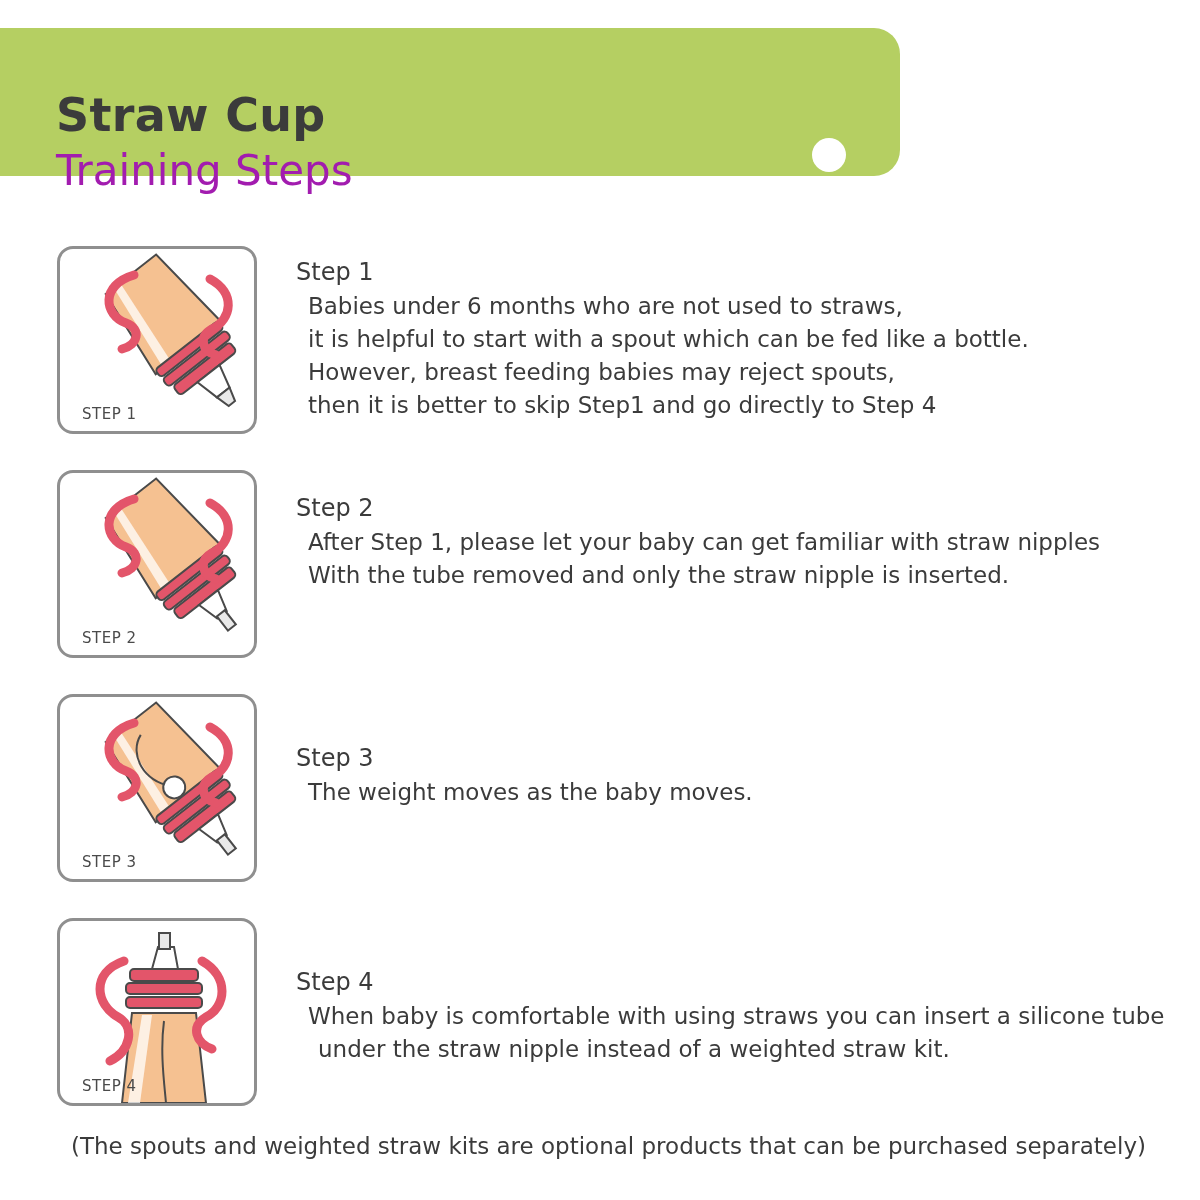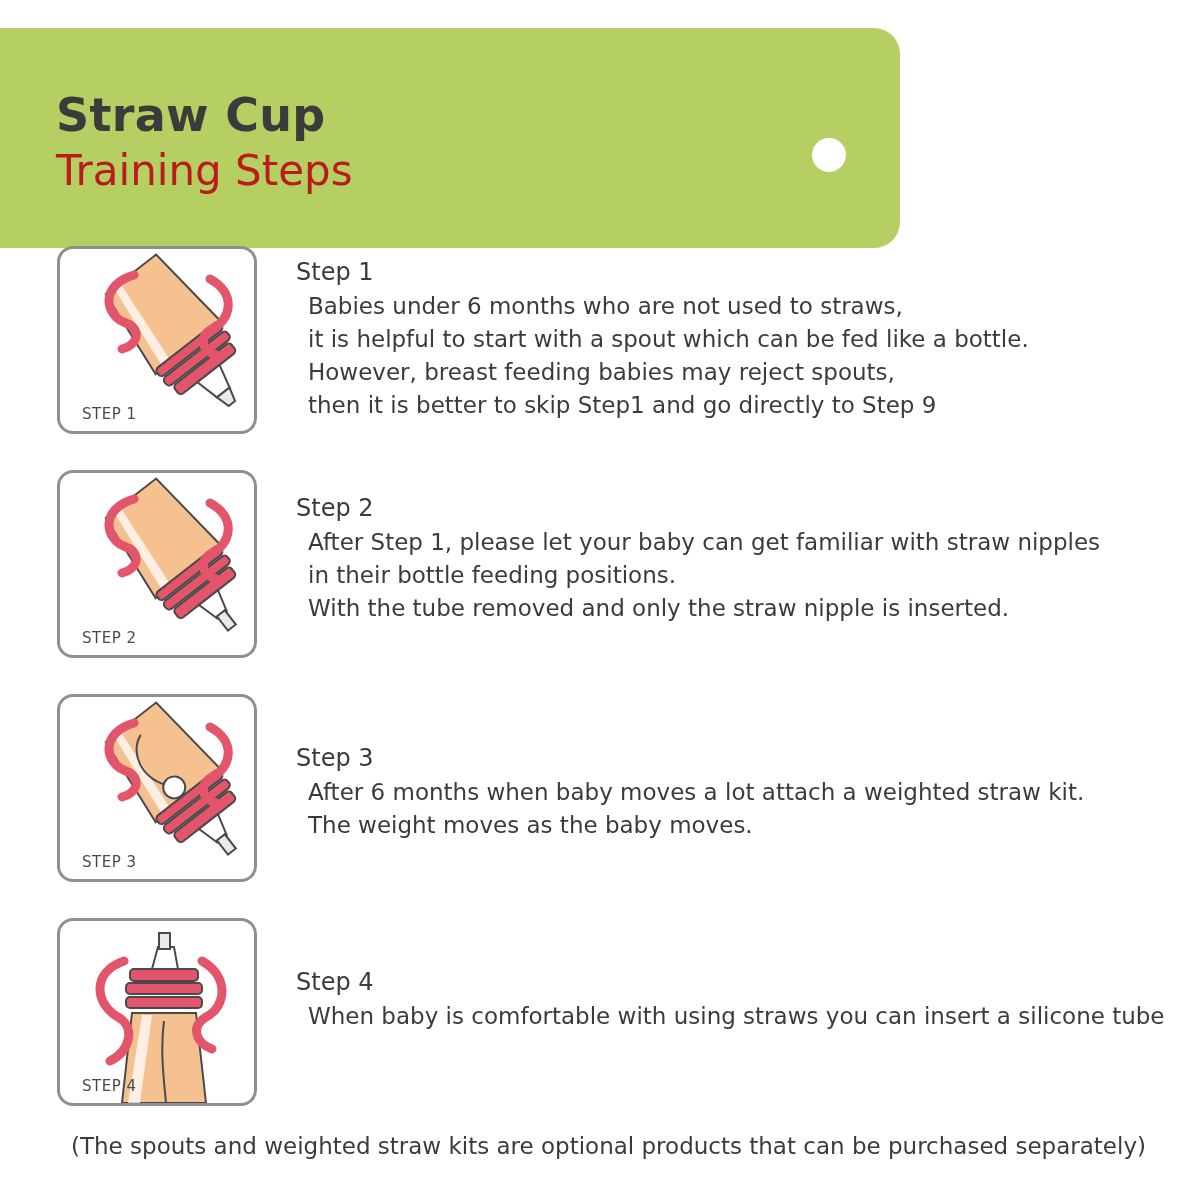"Straw Cup" .banner { height: 220px -> 148px }
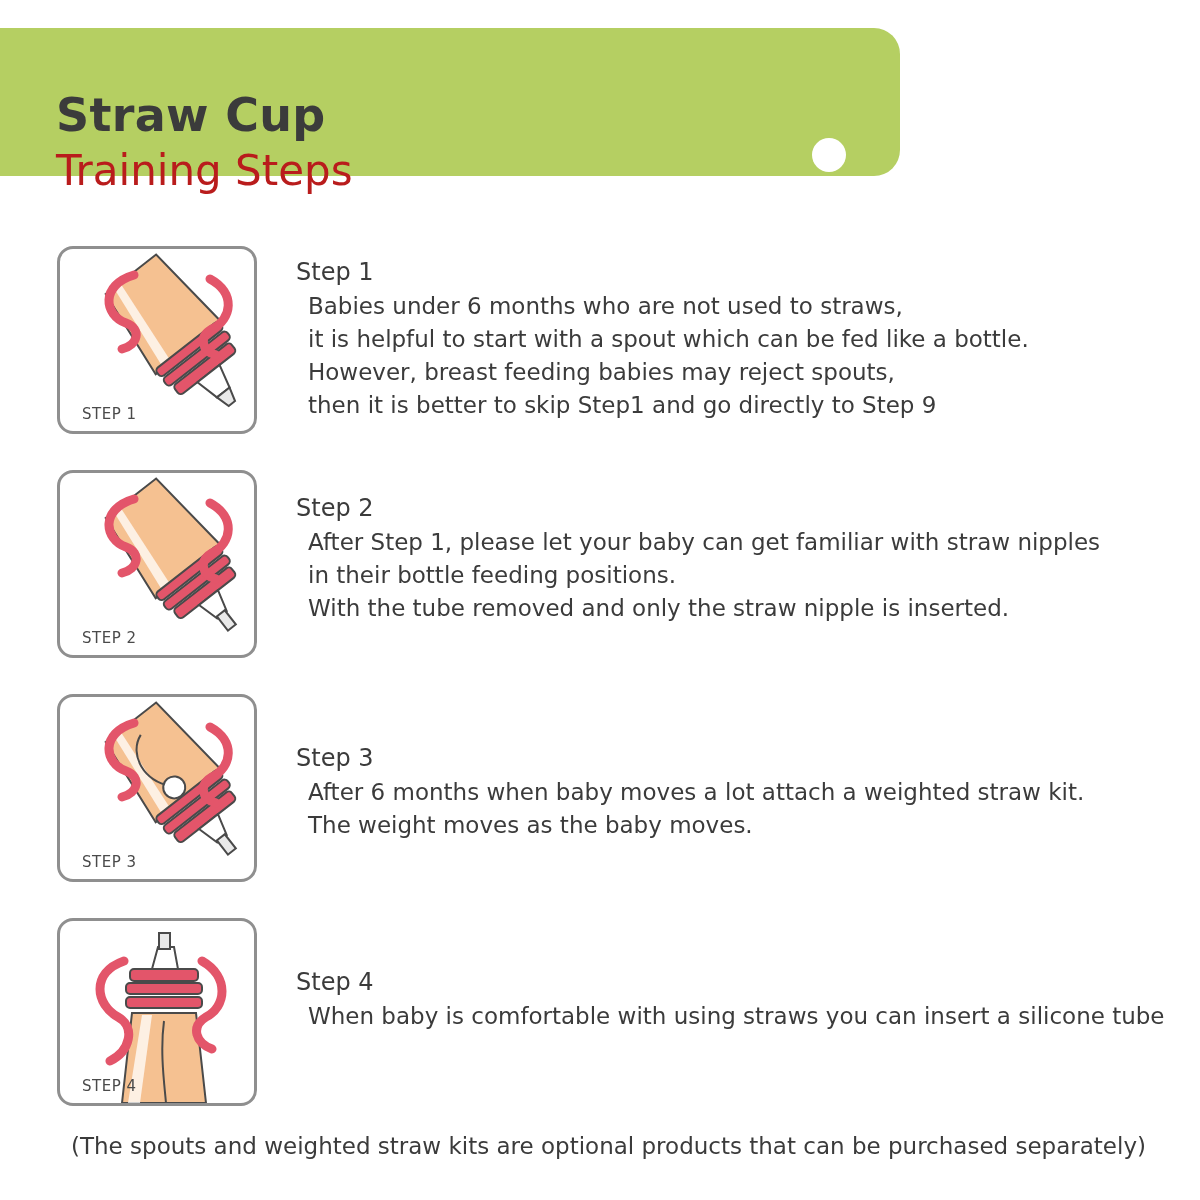"Training Steps" .banner-subtitle { color: #b91c1c -> #a21caf }
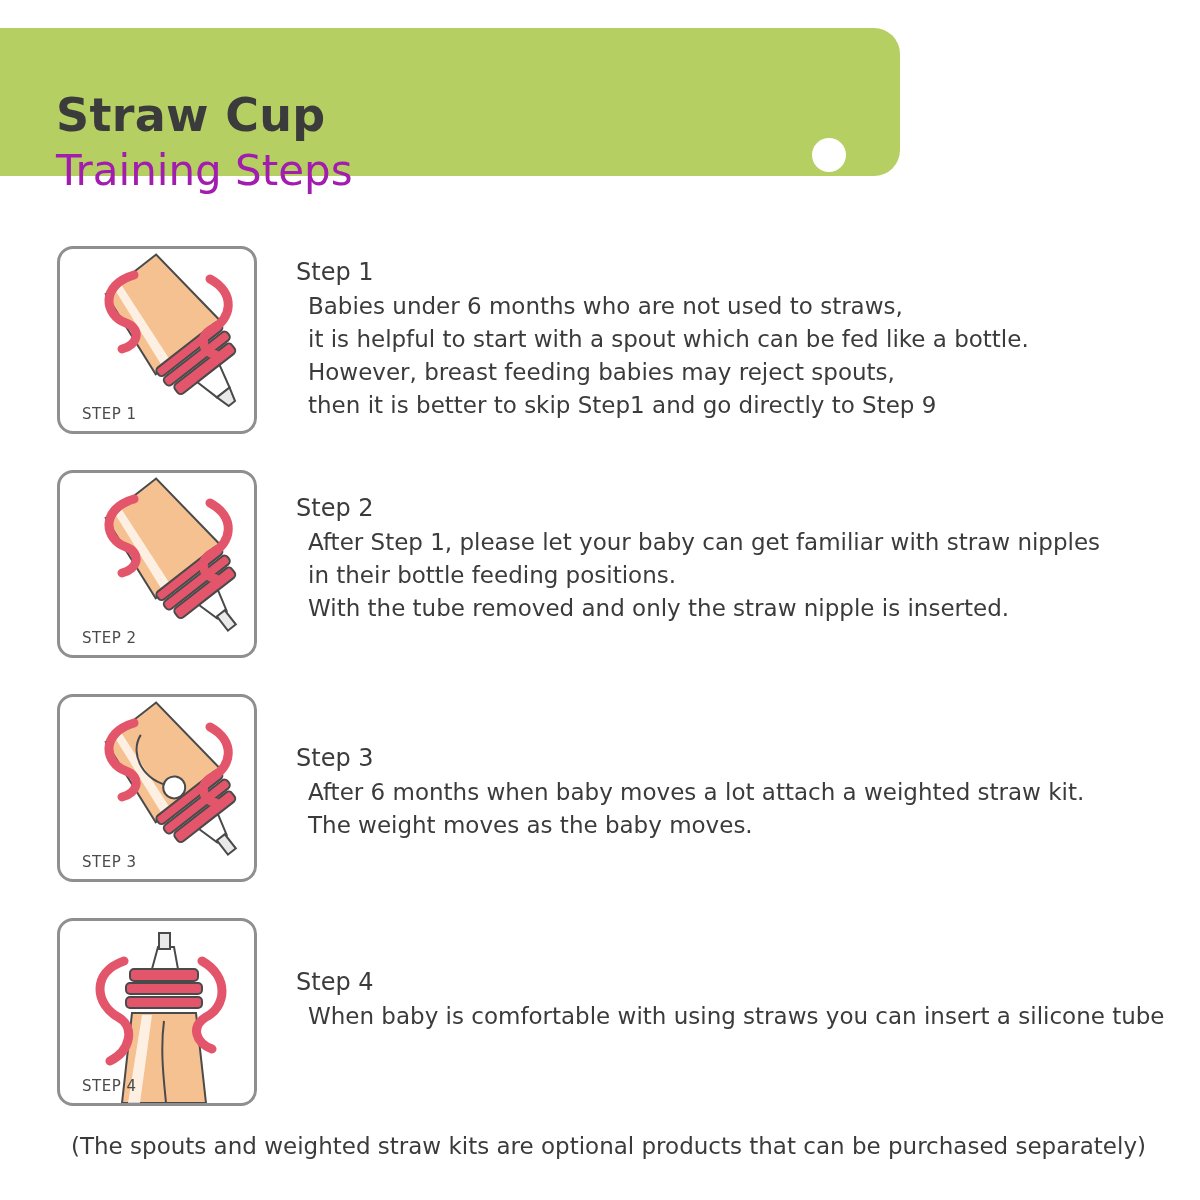"then it is better to" div.step-line { text: 9 -> 4 }
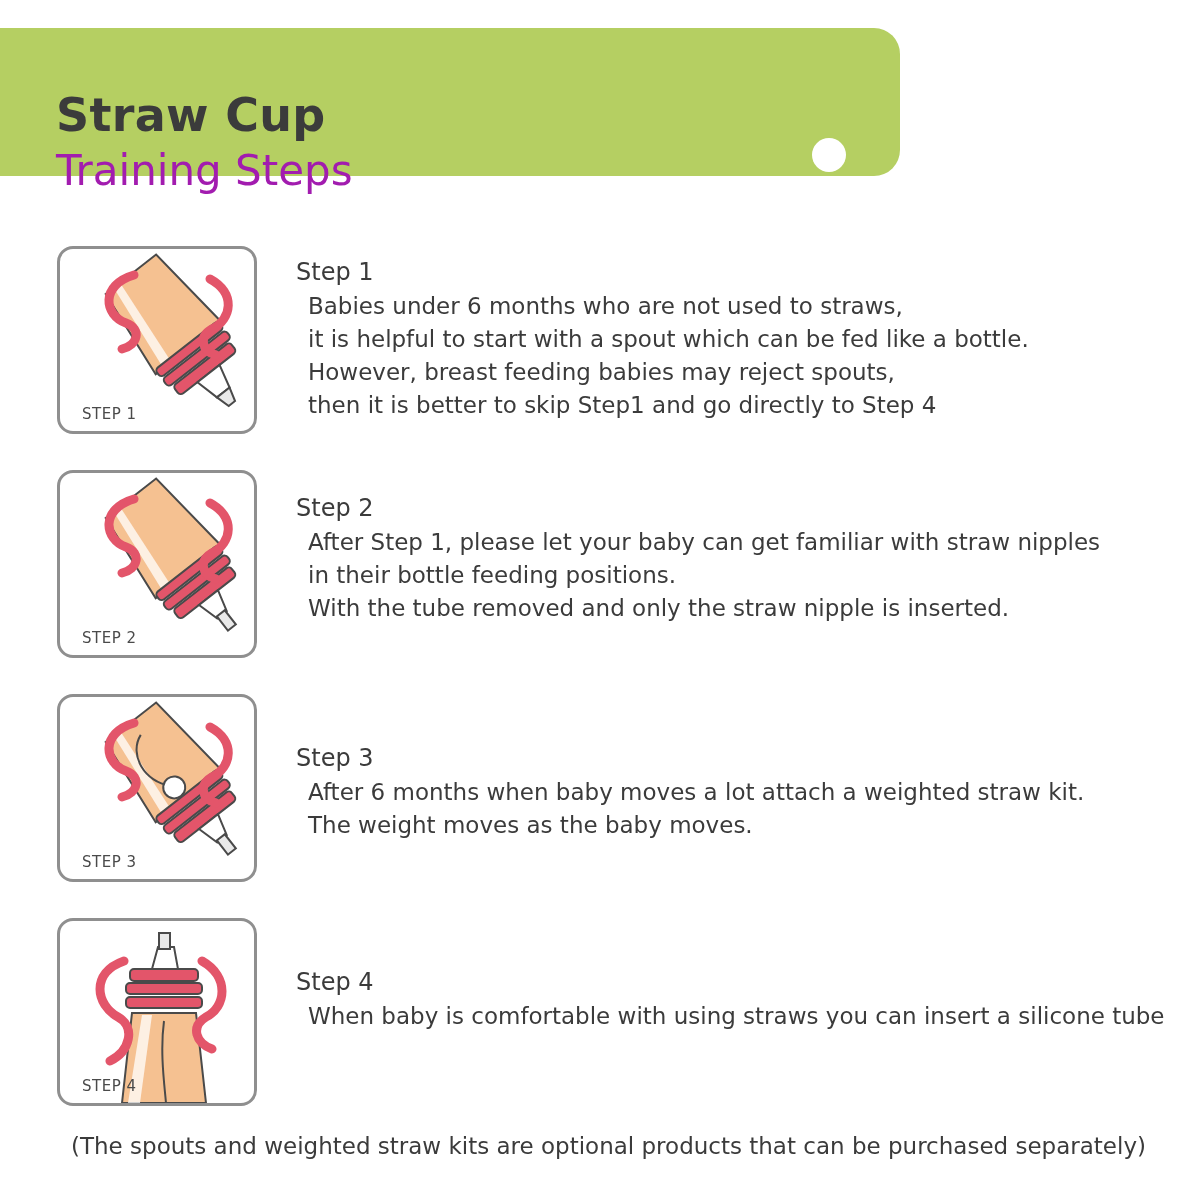"in their bottle feeding positions." div.step-line { html: <div>in their bottle feeding positions.</div> -> none }
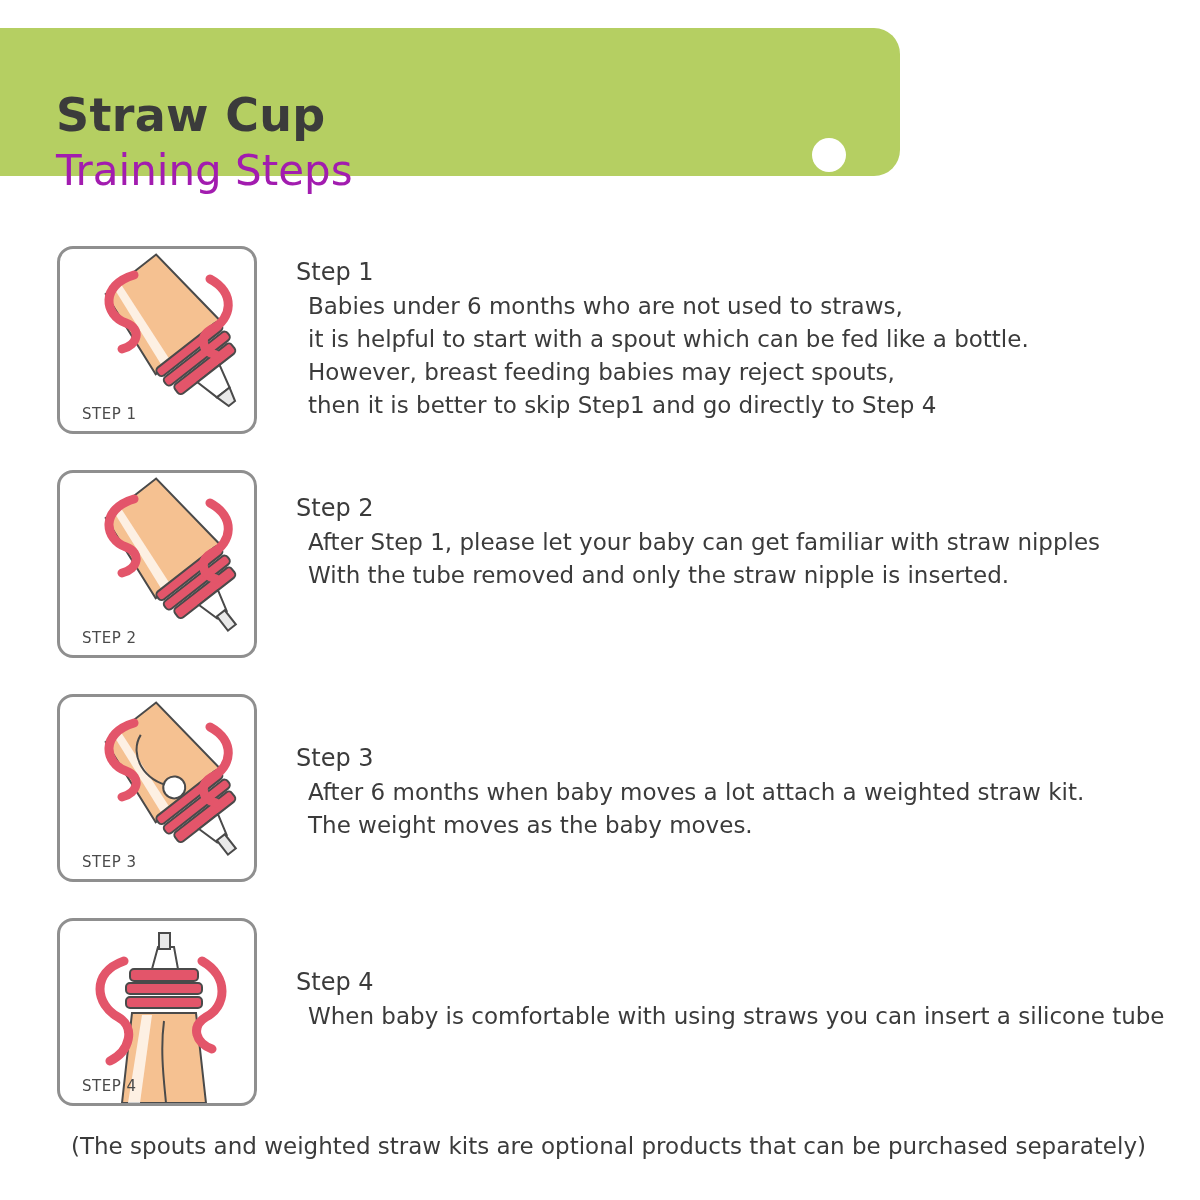"After 6 months when baby" div.step-line { html: <div>After 6 months when baby moves a lot attach a weighted straw kit.</div> -> none }
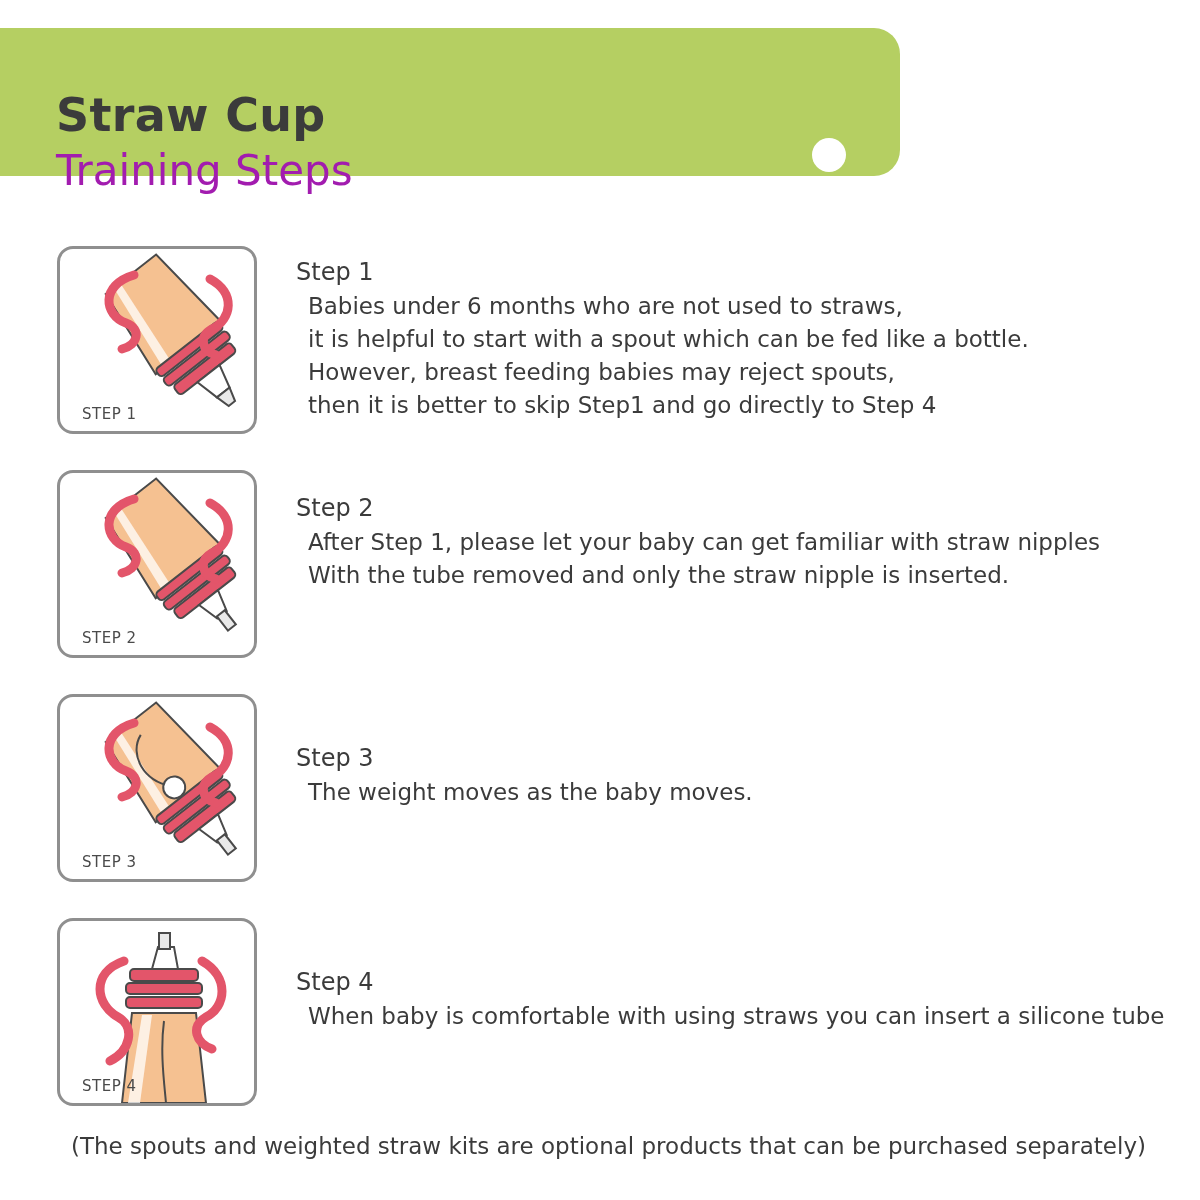"under the straw nipple instead" div.step-line { html: none -> <div>under the straw nipple instead of a weighted straw kit.</div> }
